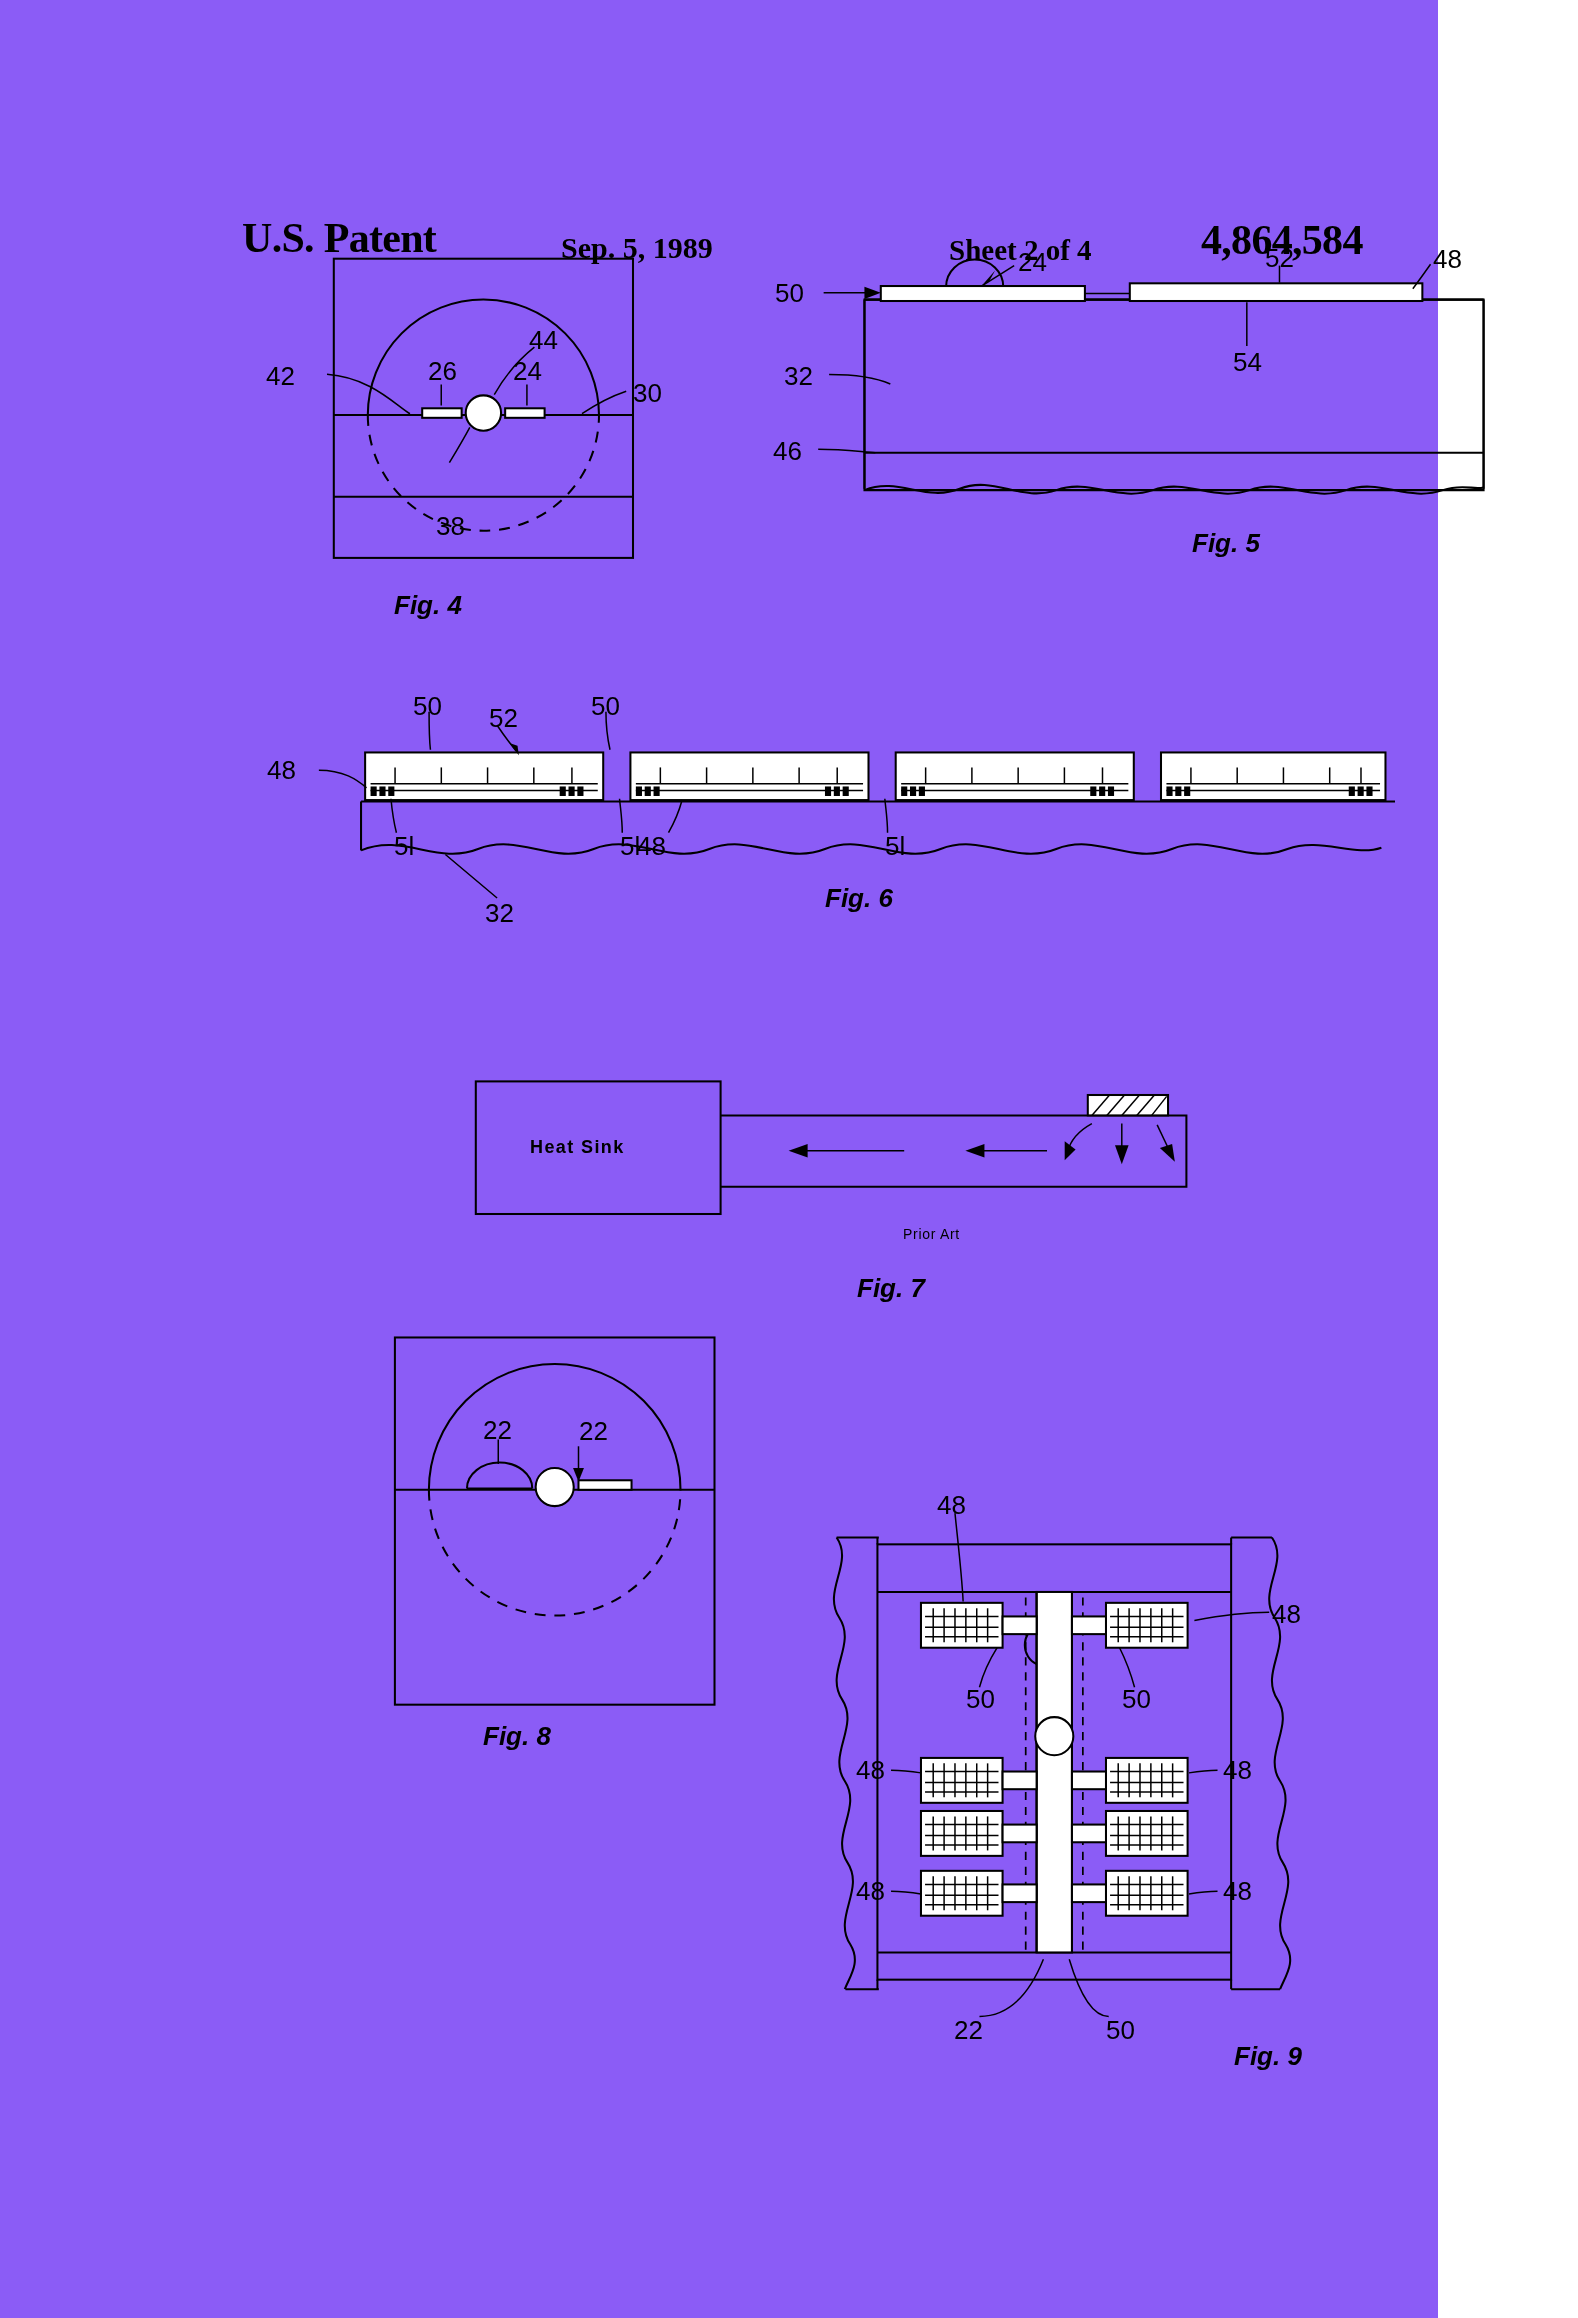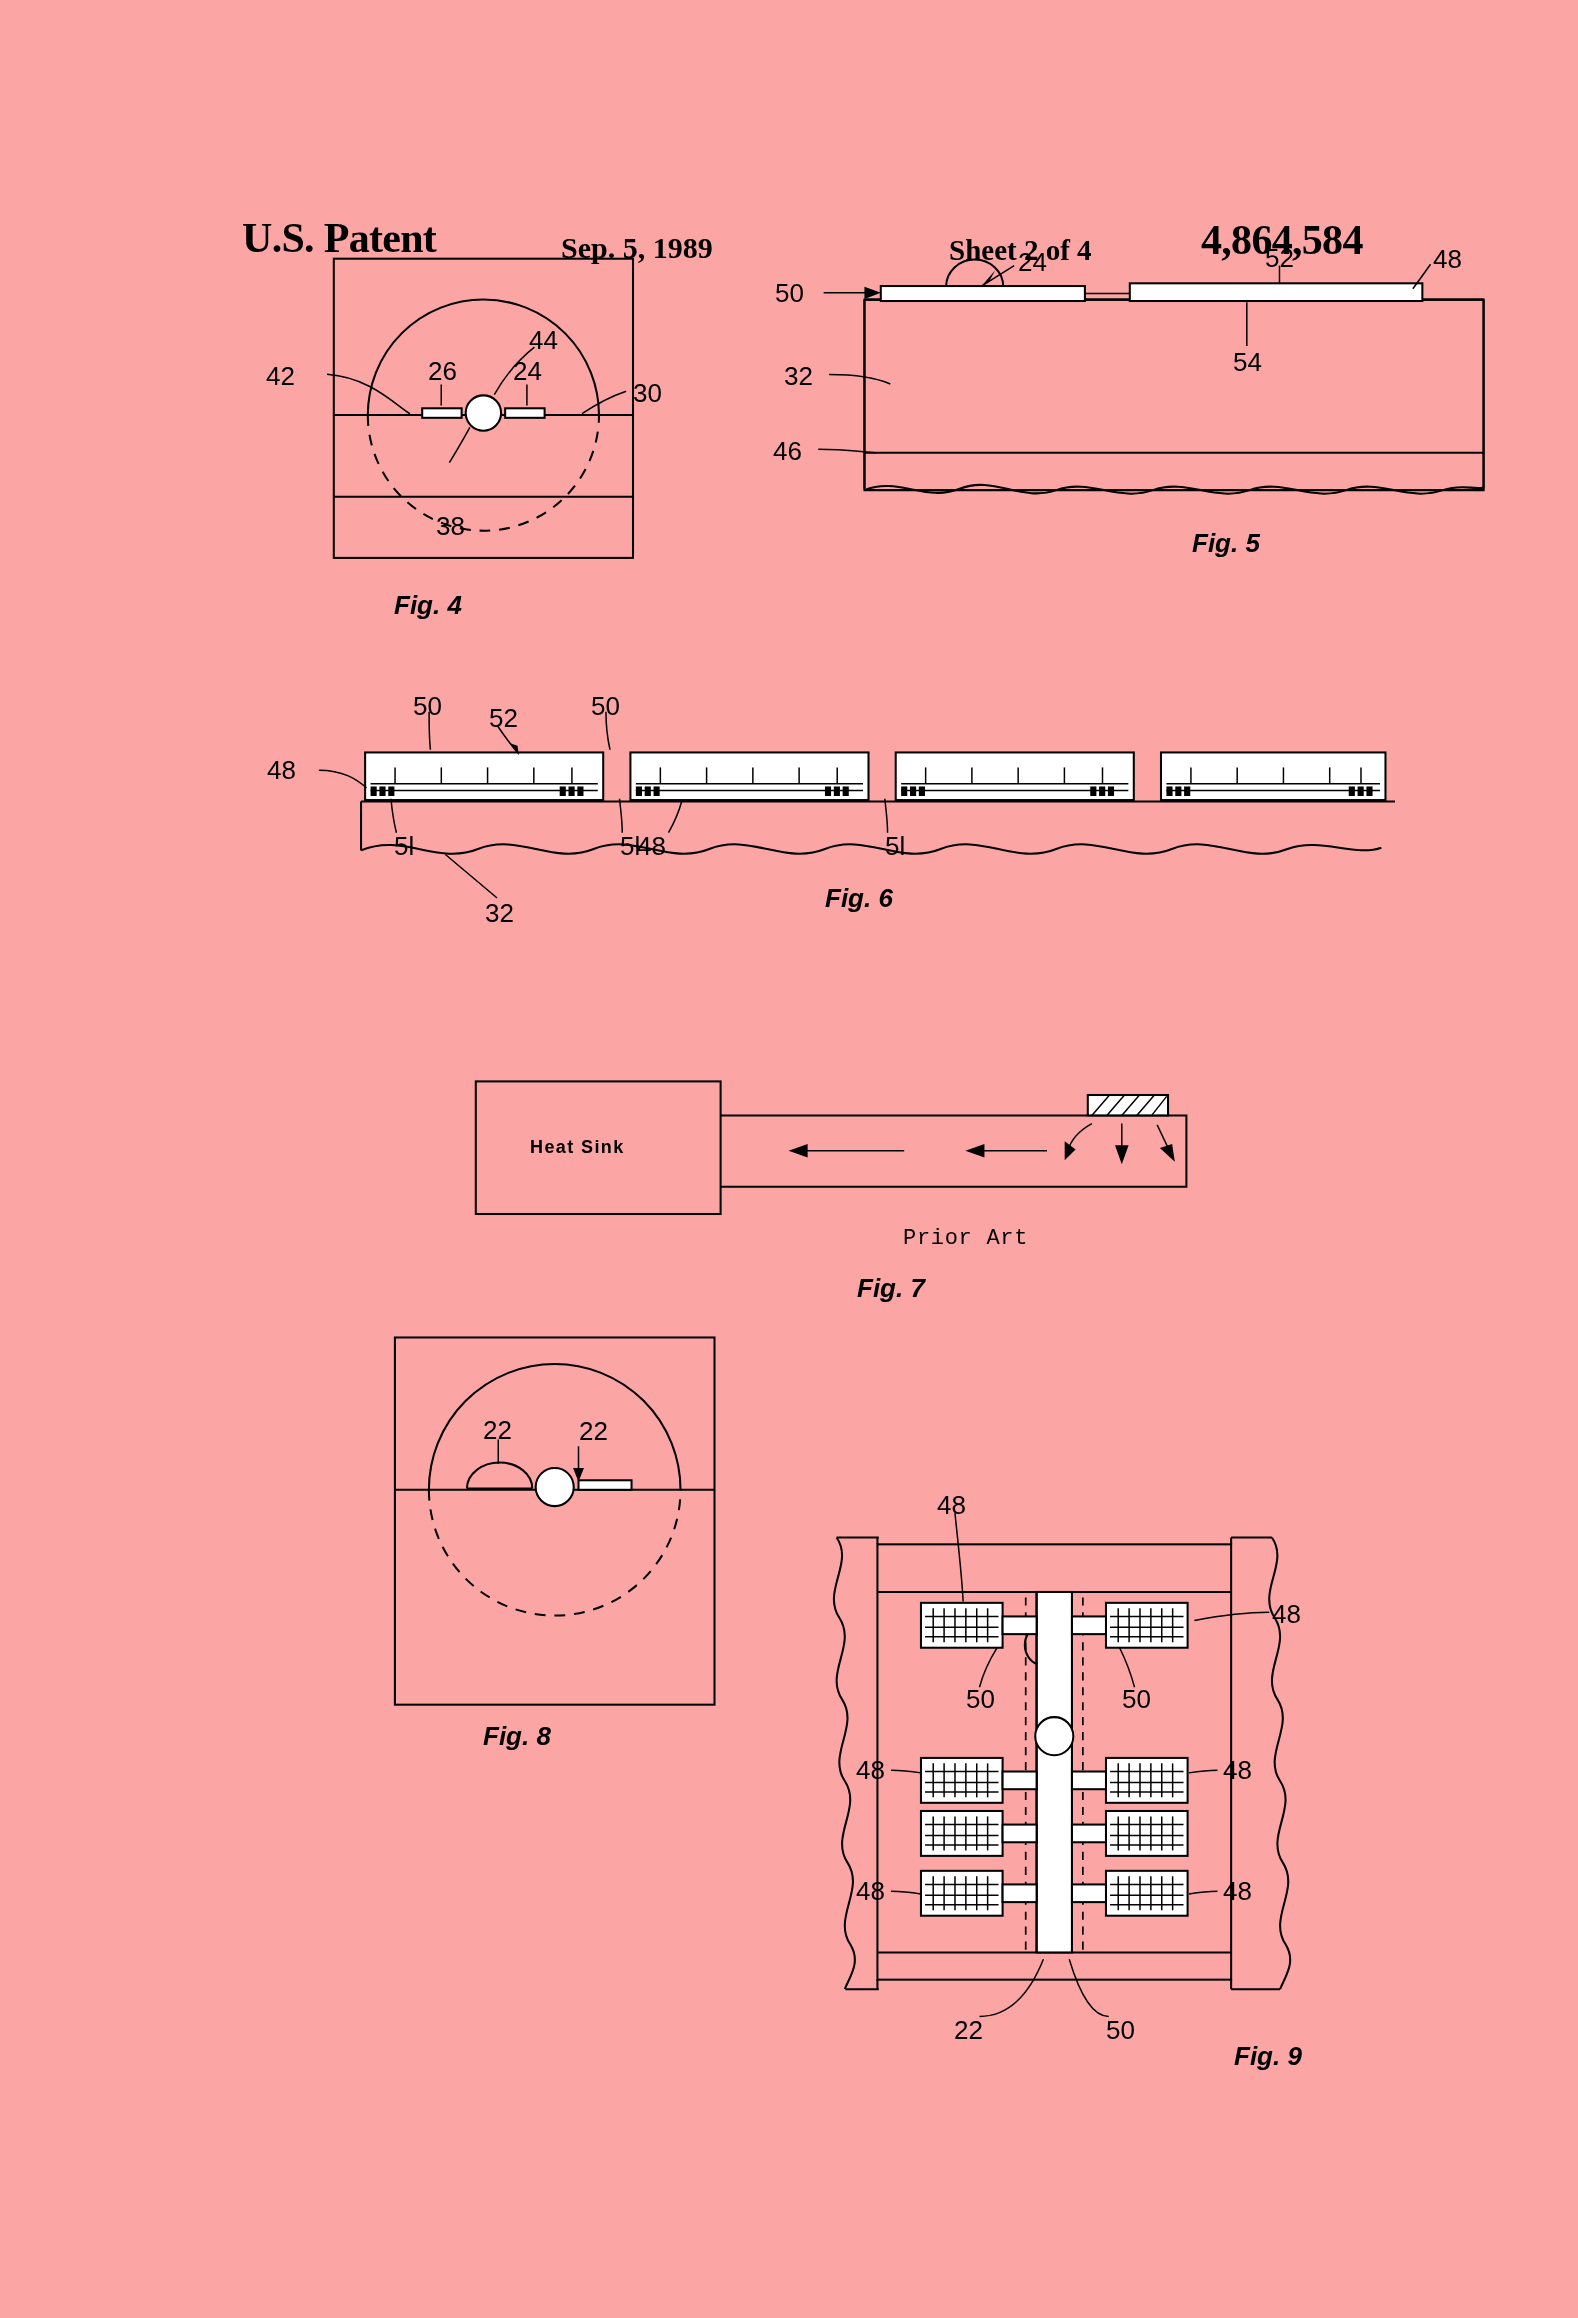"U.S. Patent" .page { background: #fca5a5 -> #8b5cf6; width: 1578px -> 1438px }
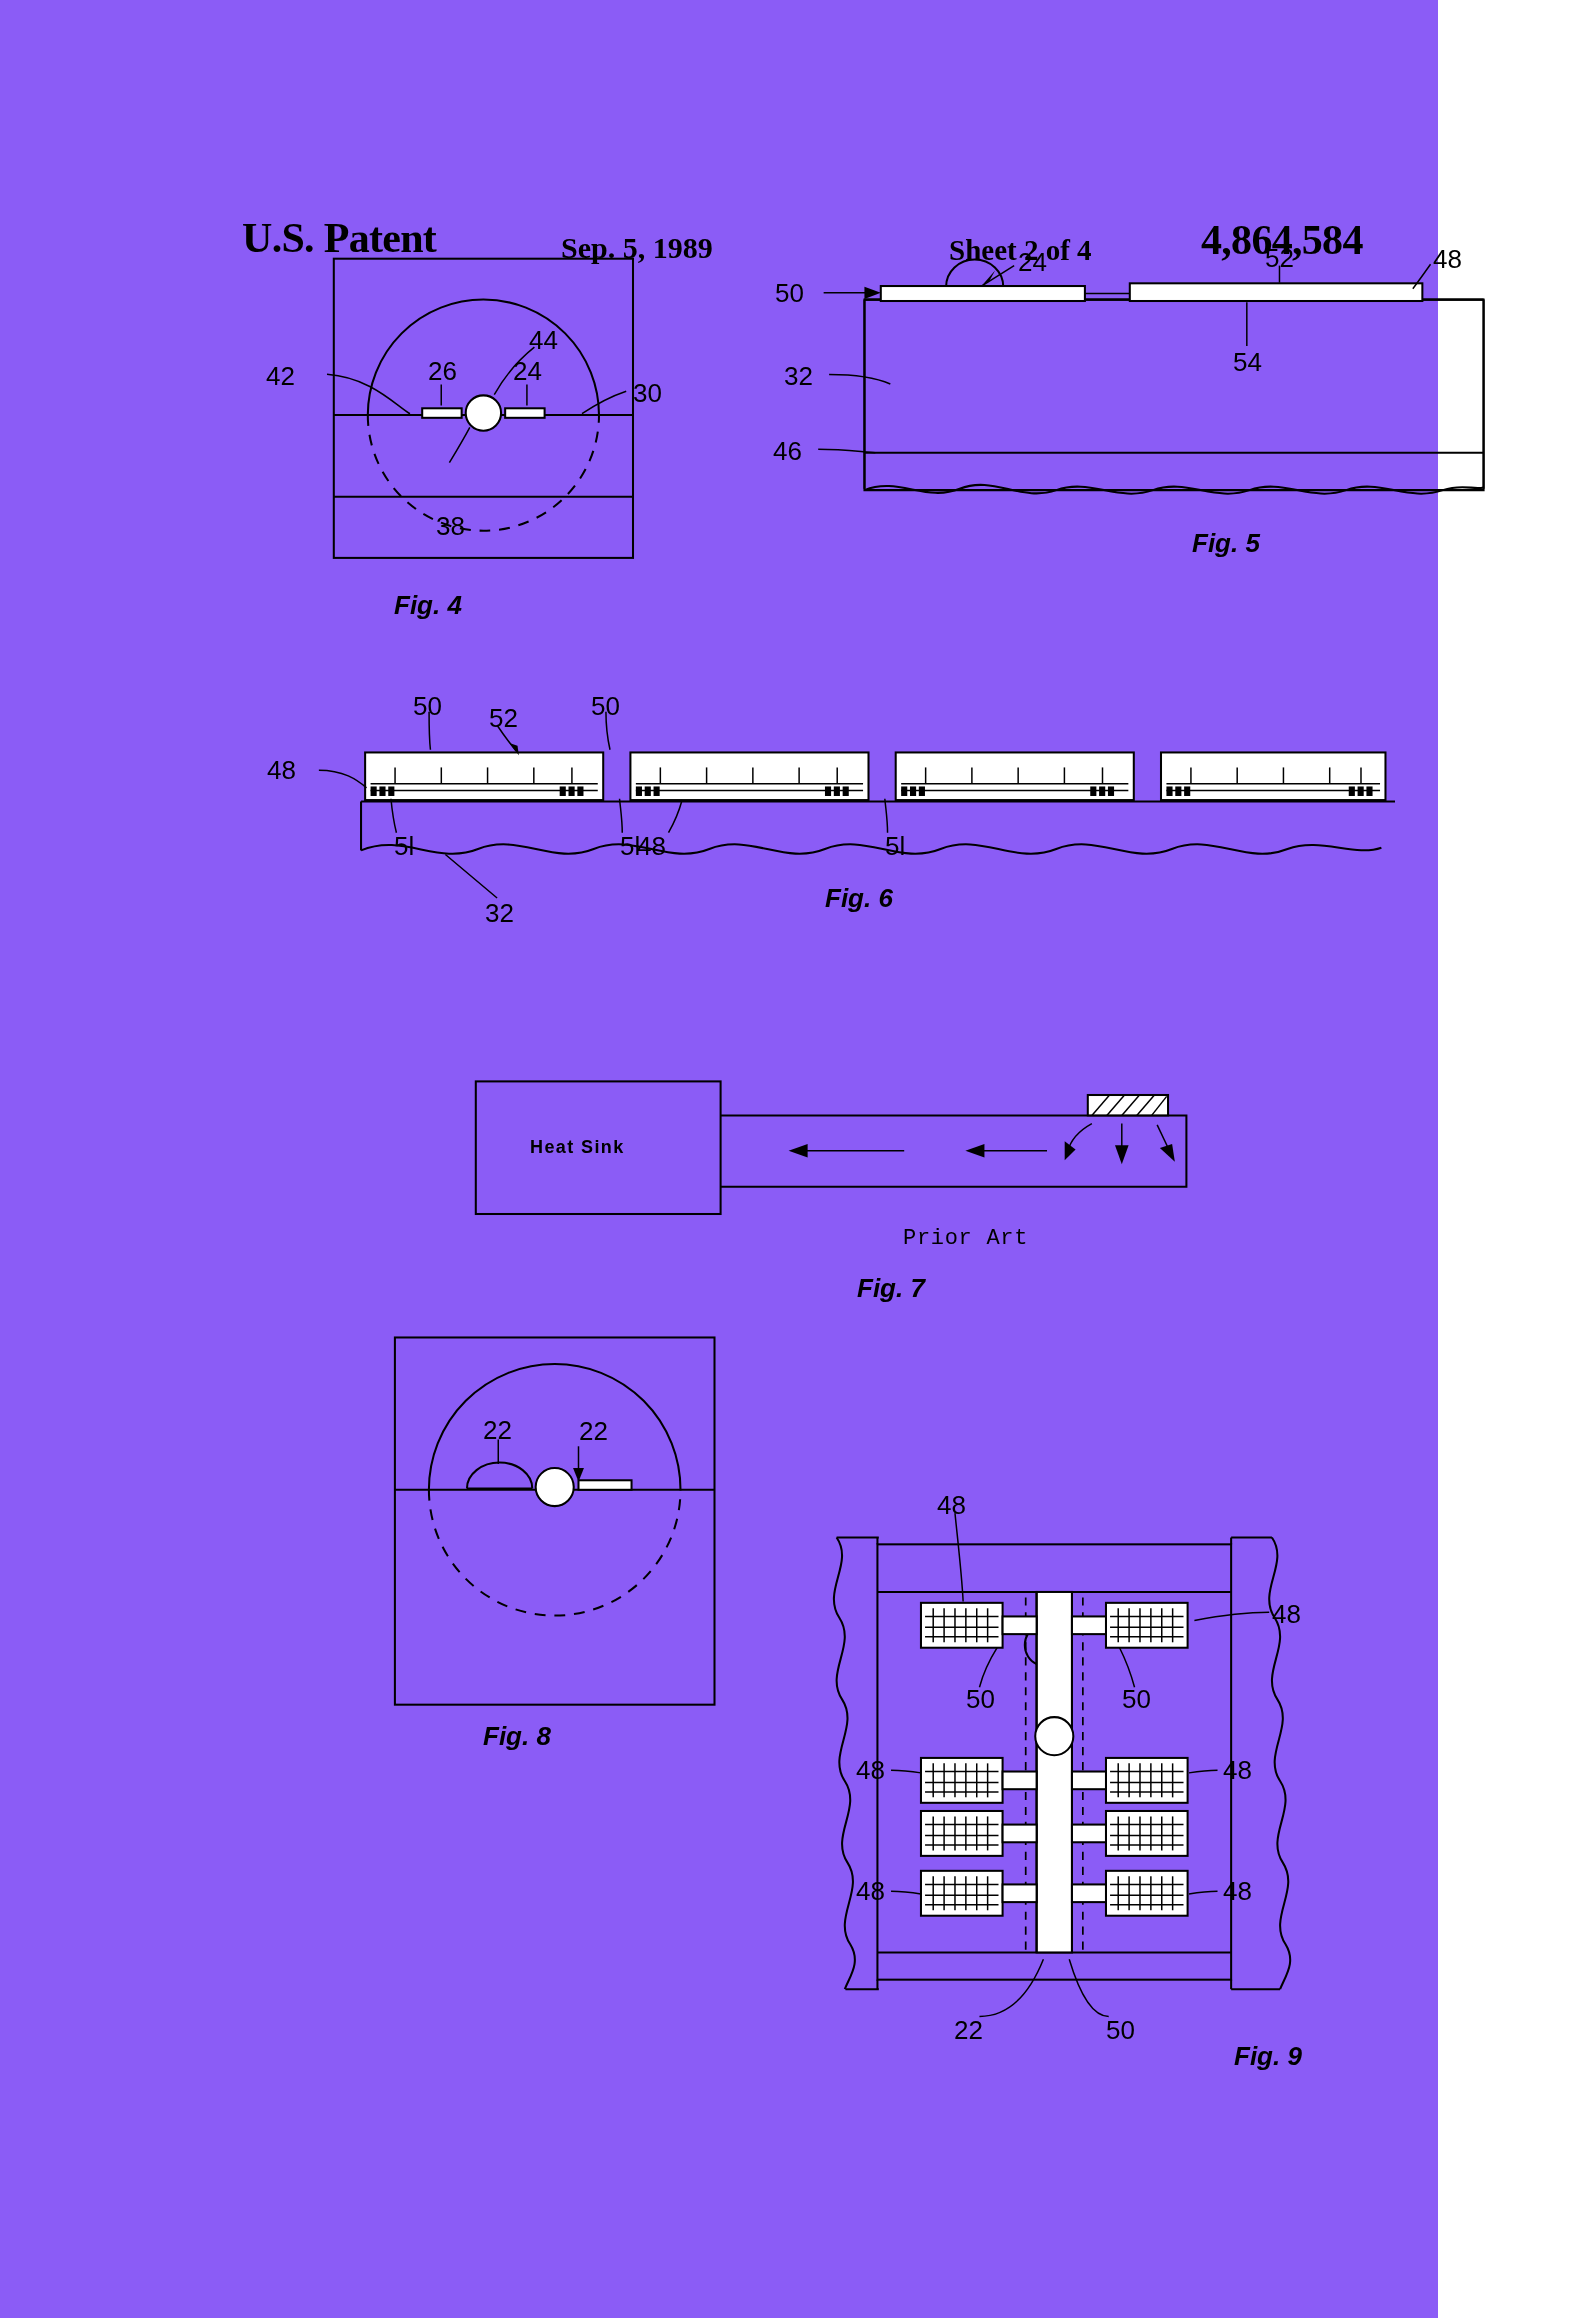"Prior Art" .priorart-text { font-family: Liberation Mono, monospace -> Liberation Sans, sans-serif; font-size: 22px -> 14px }
